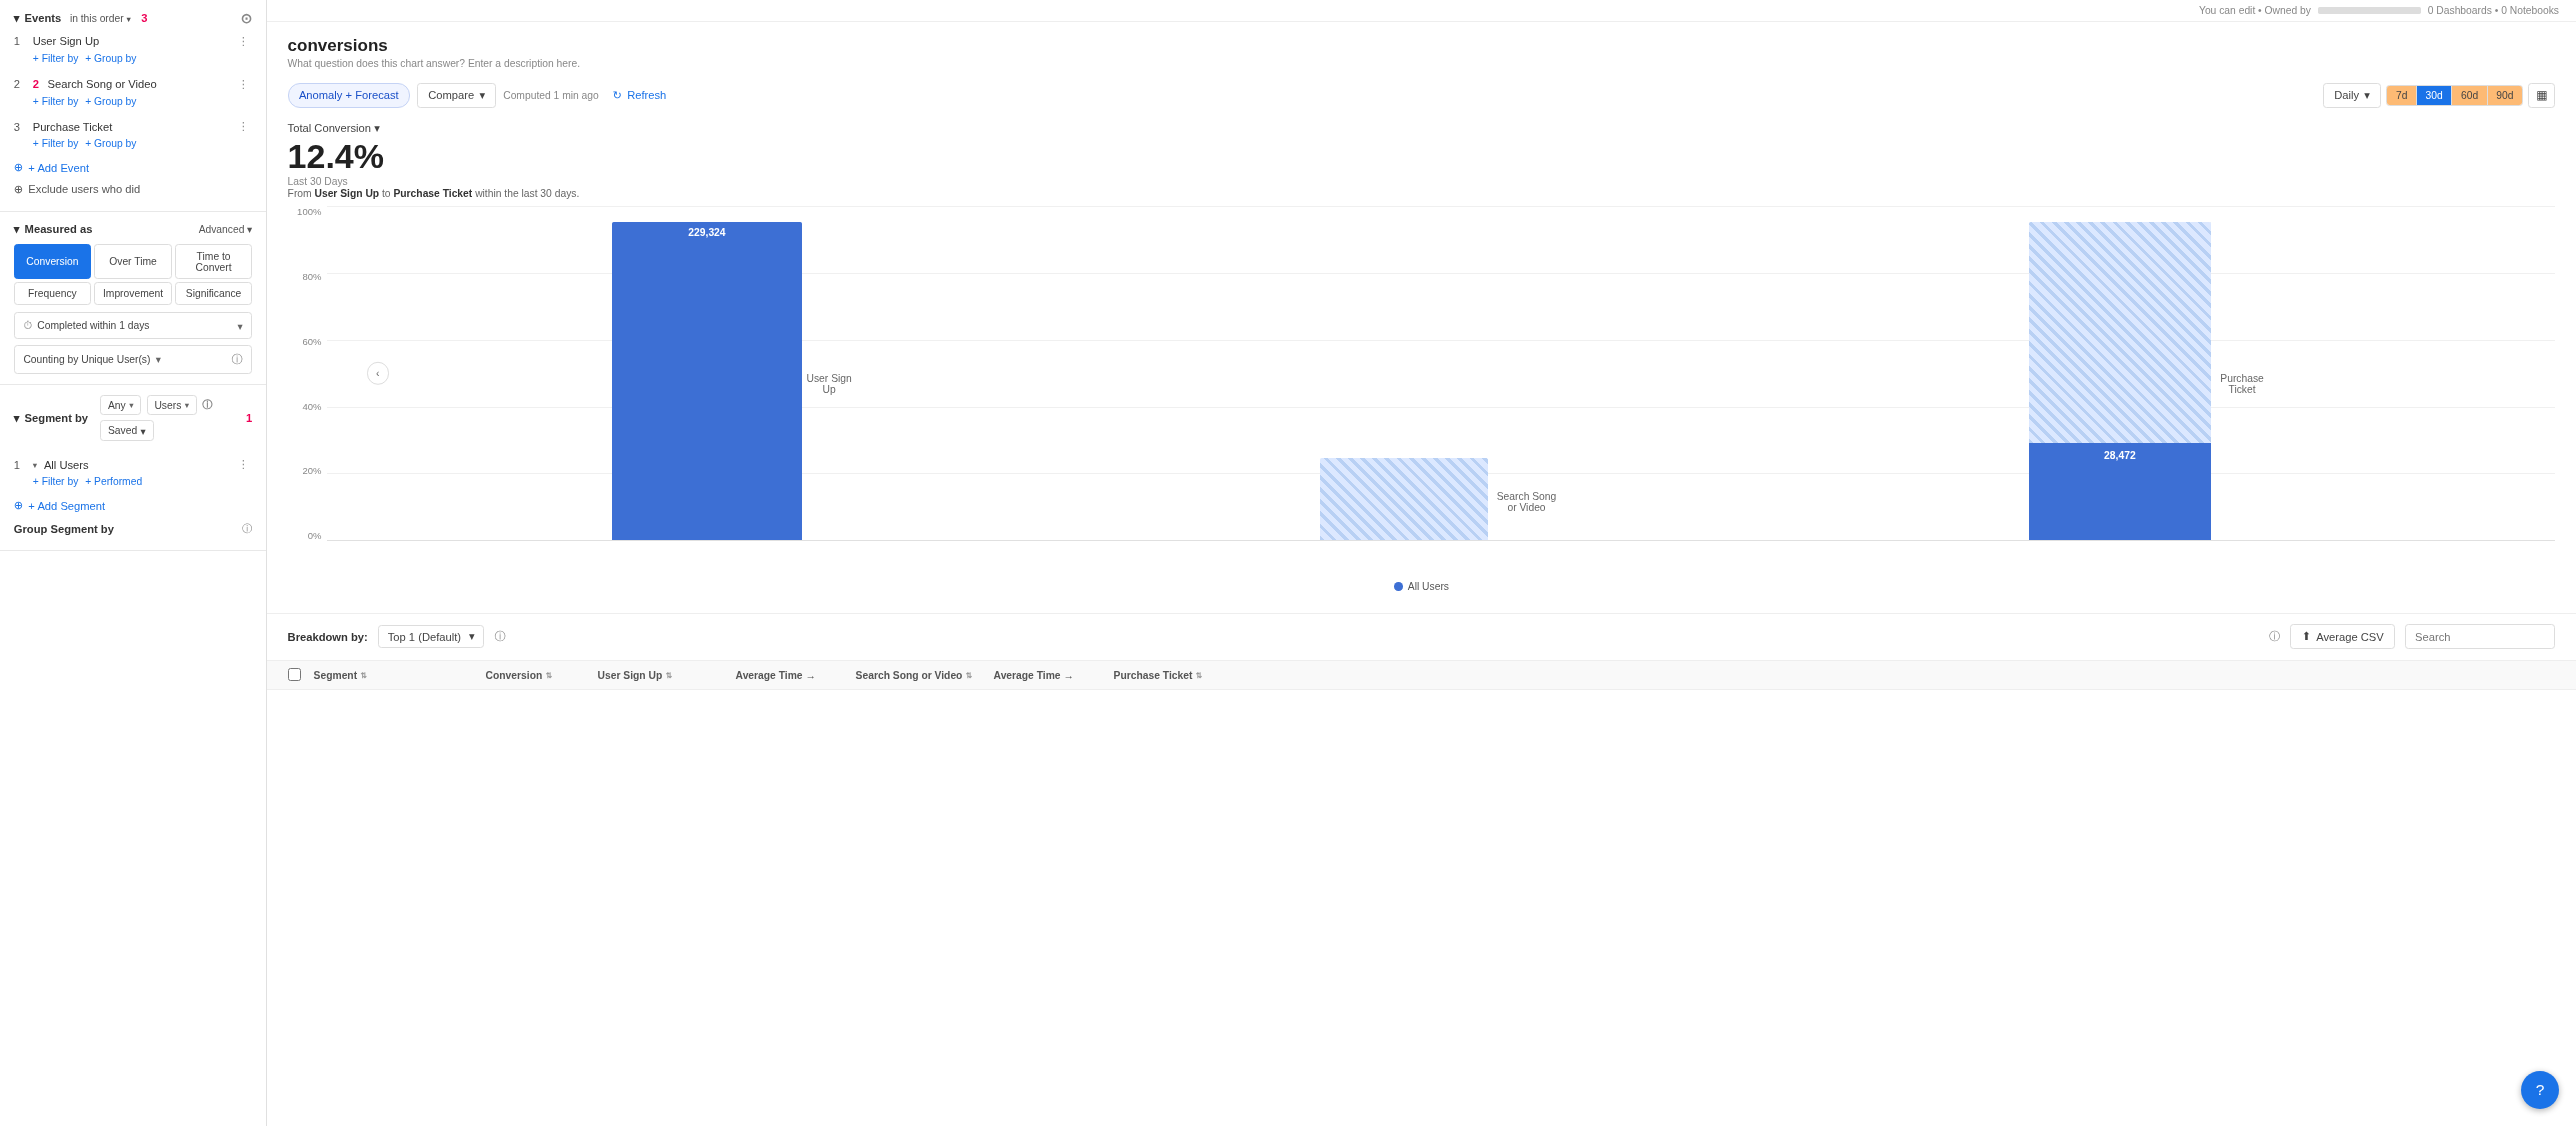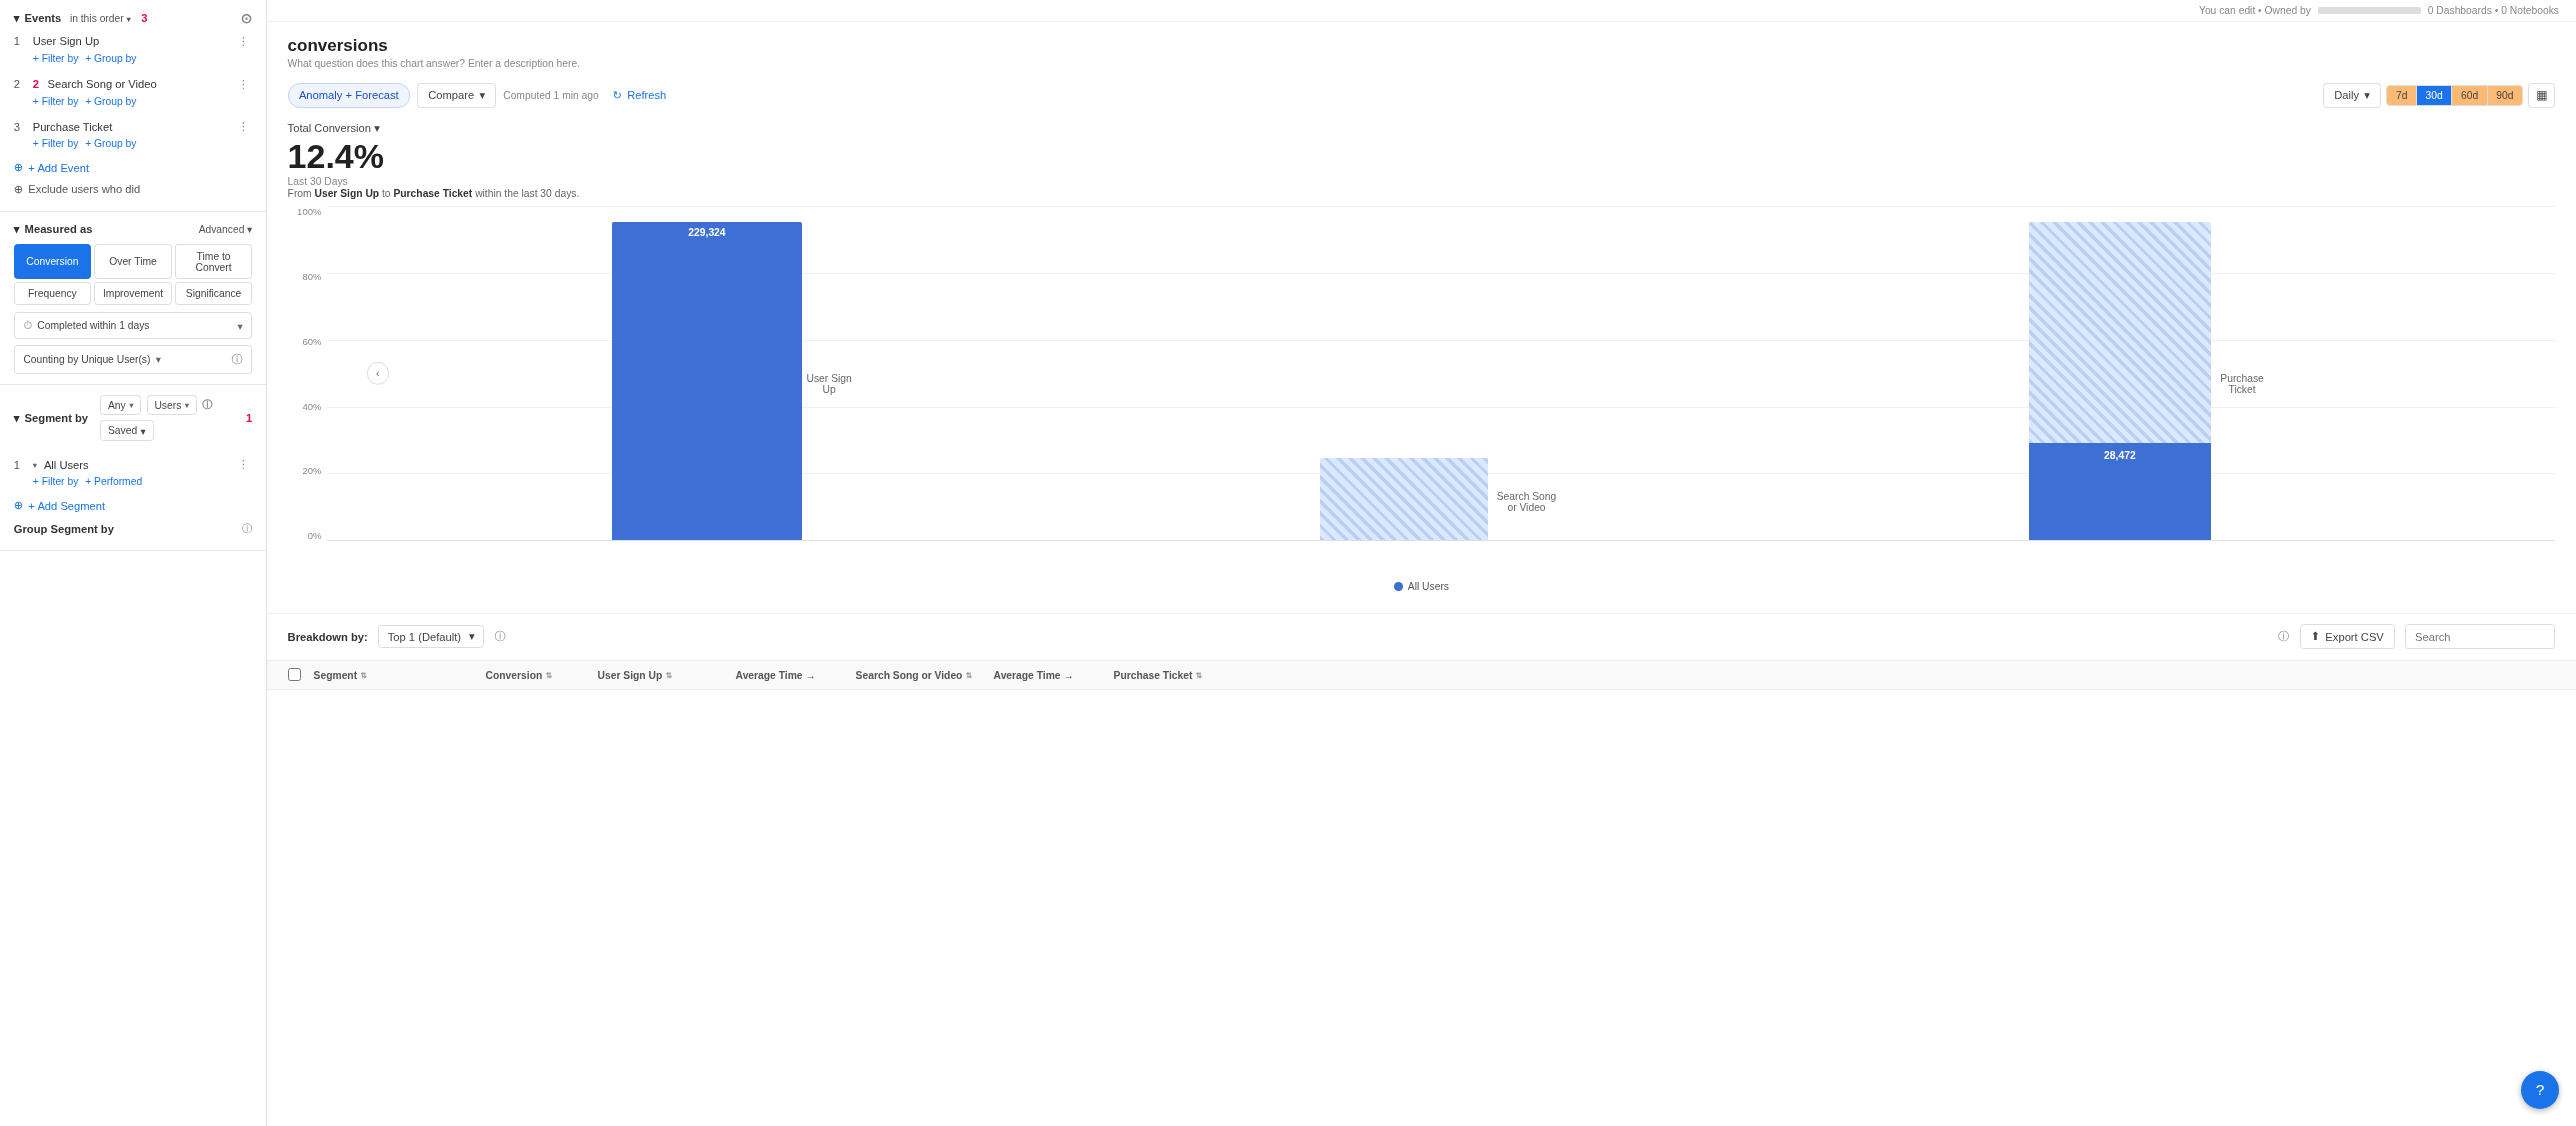"Export CSV" span { text: Export -> Average }
